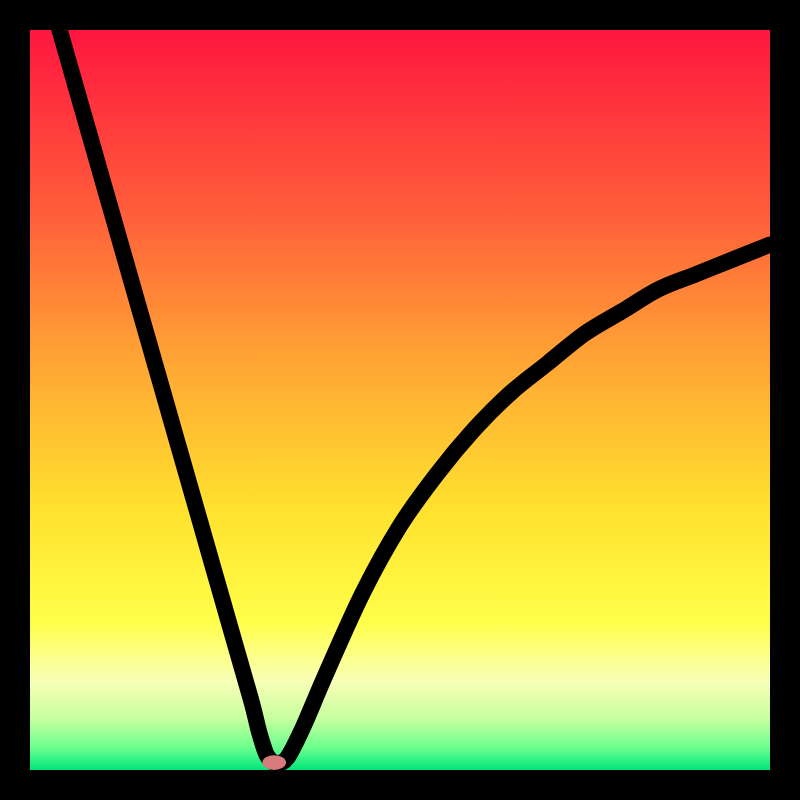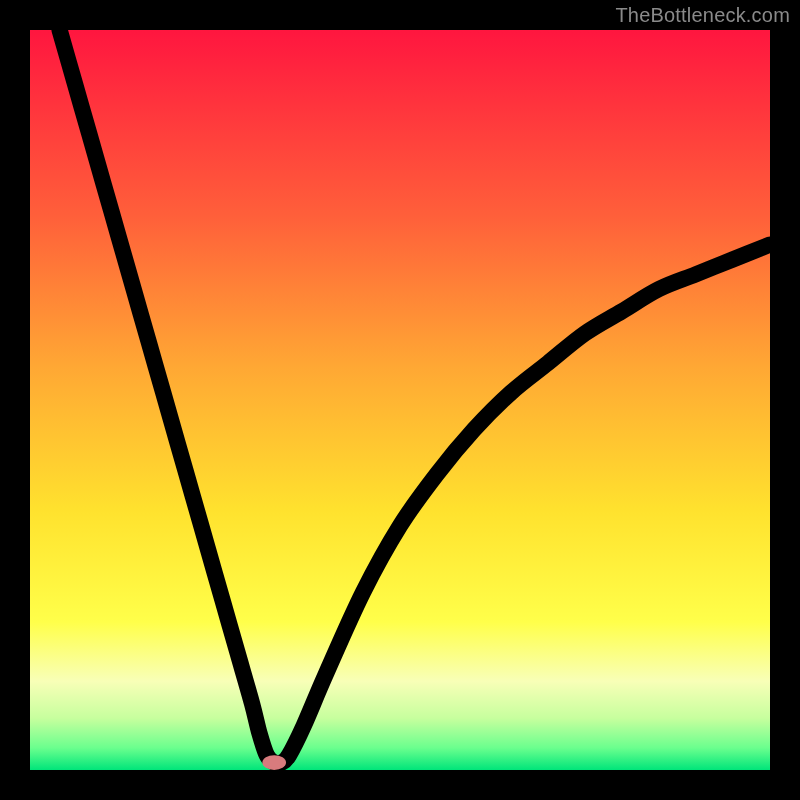"TheBottleneck.com" div.watermark { html: <div>TheBottleneck.com</div> -> none }
